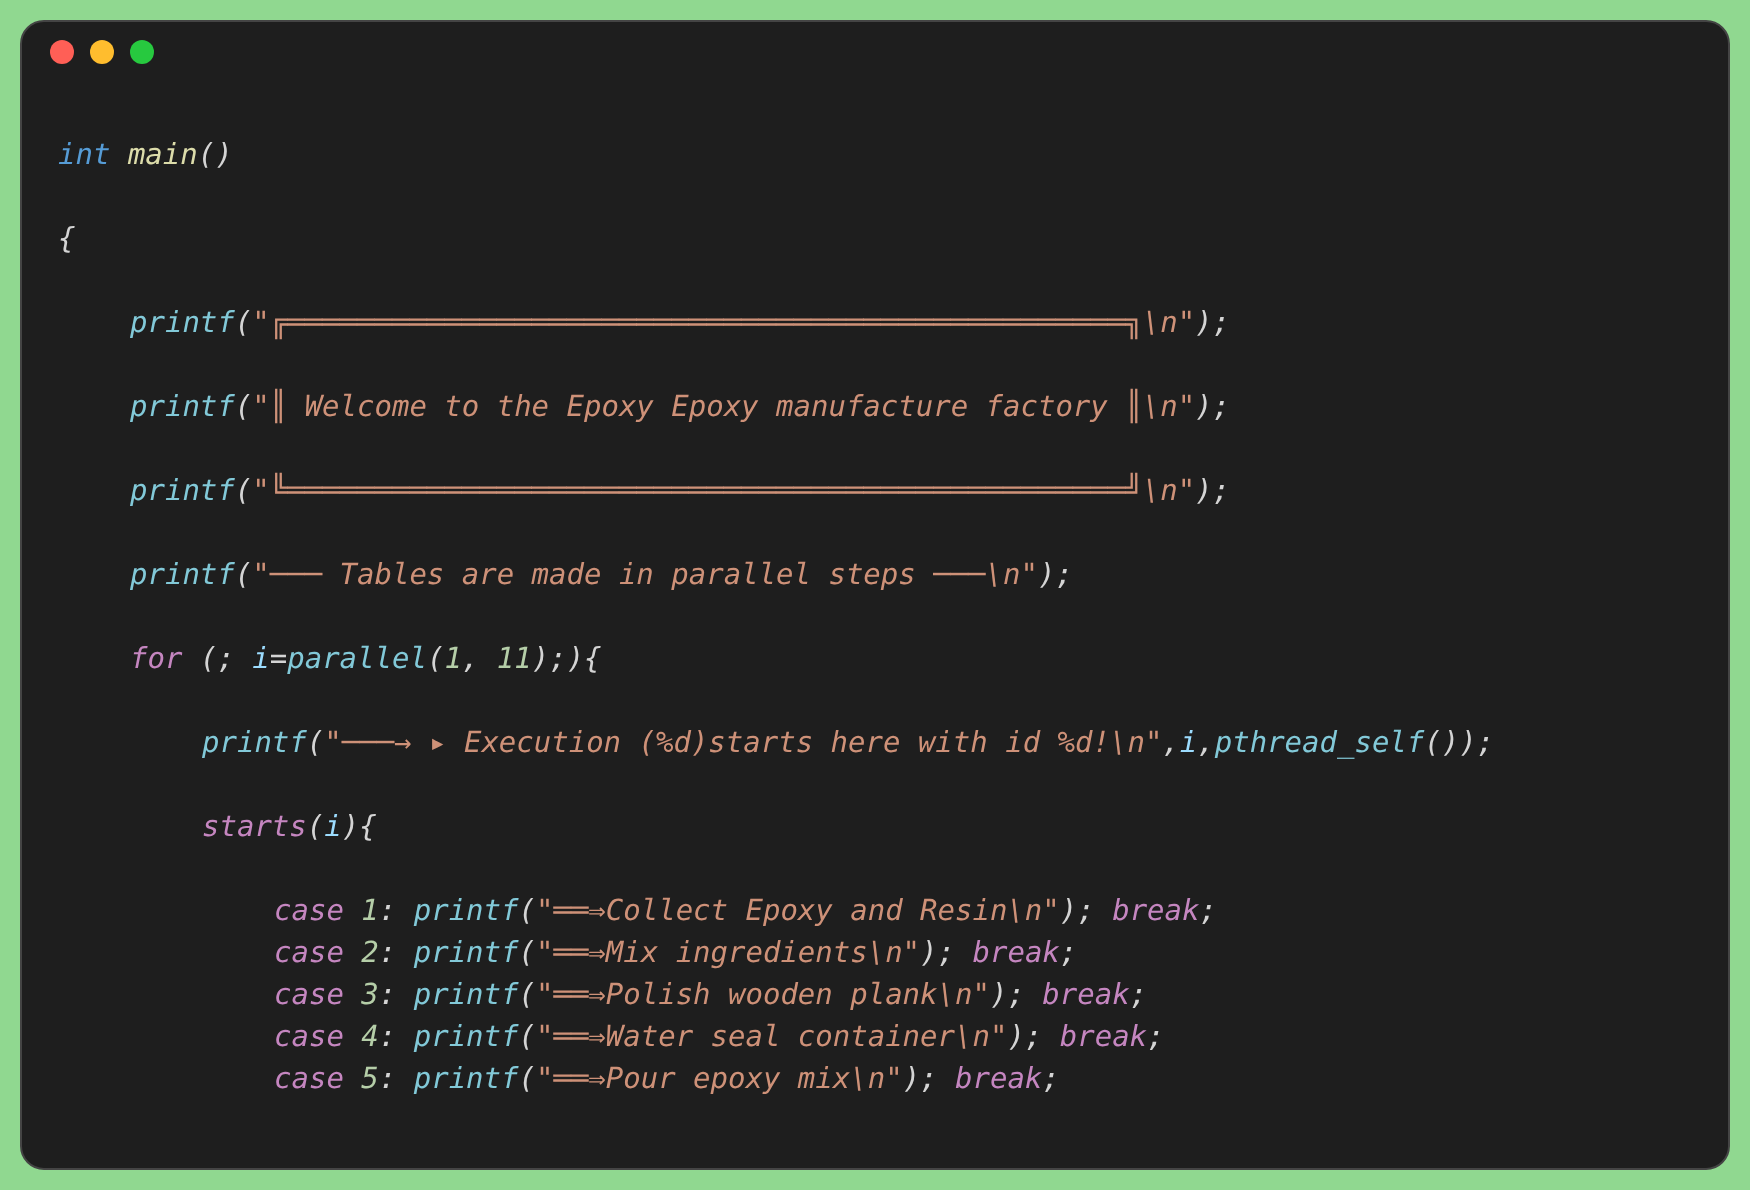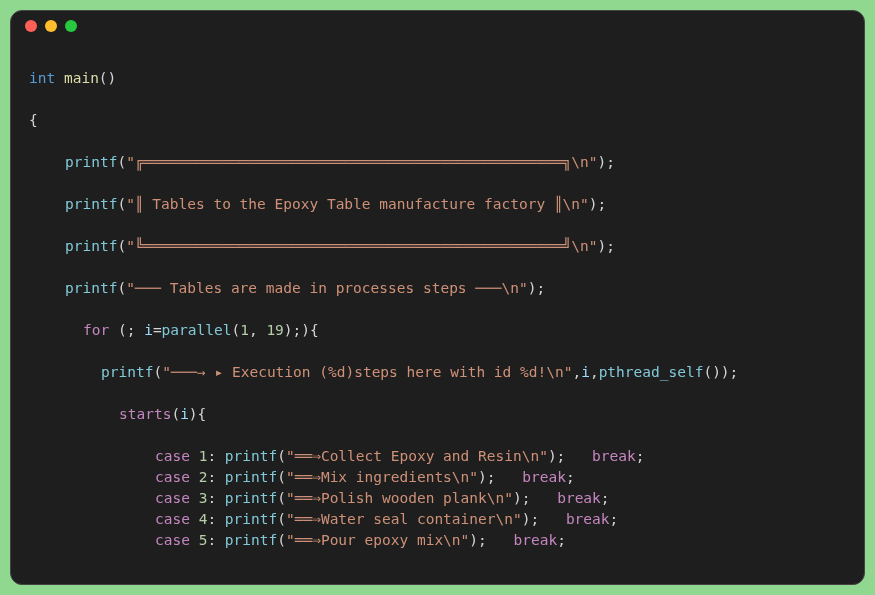"int main()" .window { font-style: none -> italic }
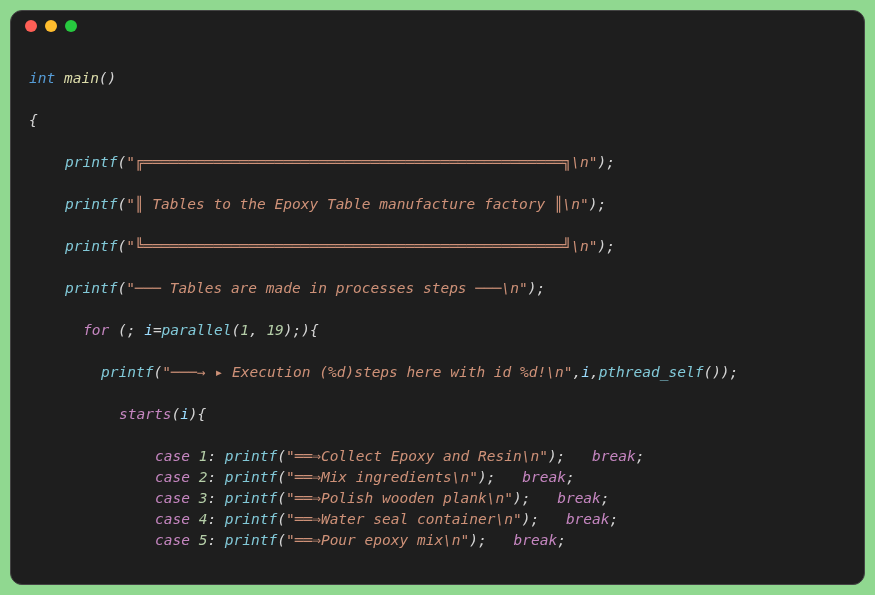"║ Tables to the Epoxy" span { text: Tables to the Epoxy Table -> Welcome to the Epoxy Epoxy }
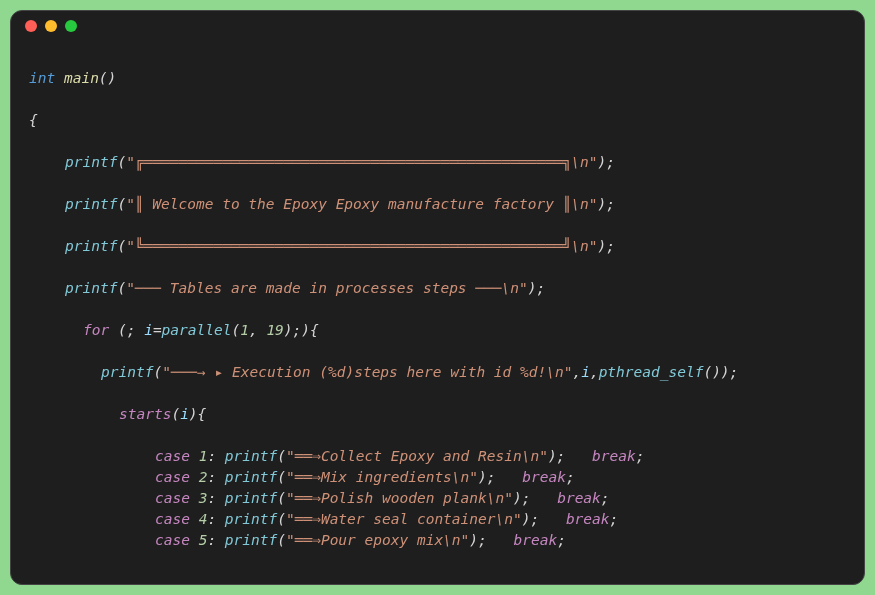"─── Tables are made in" span { text: processes -> parallel }
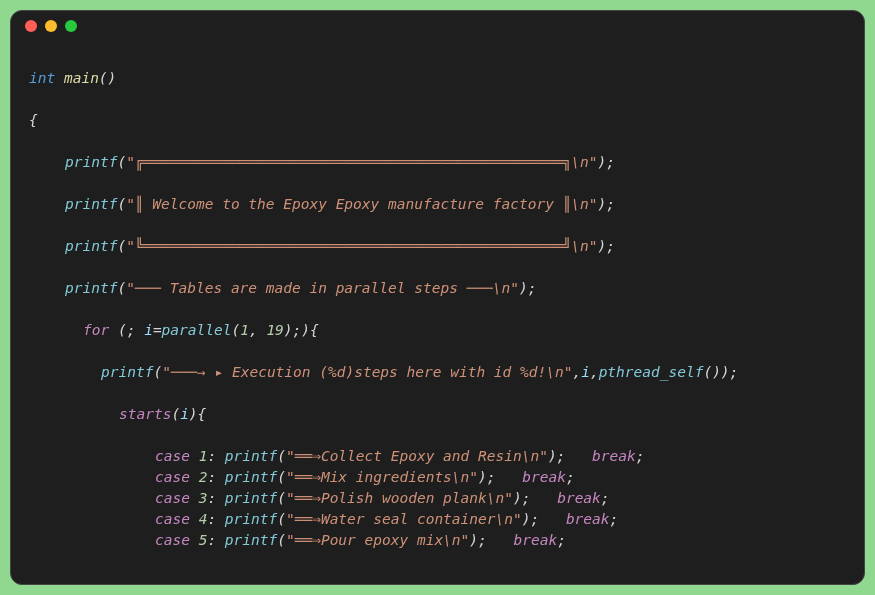"for" .kw { margin-left: 18px -> none }
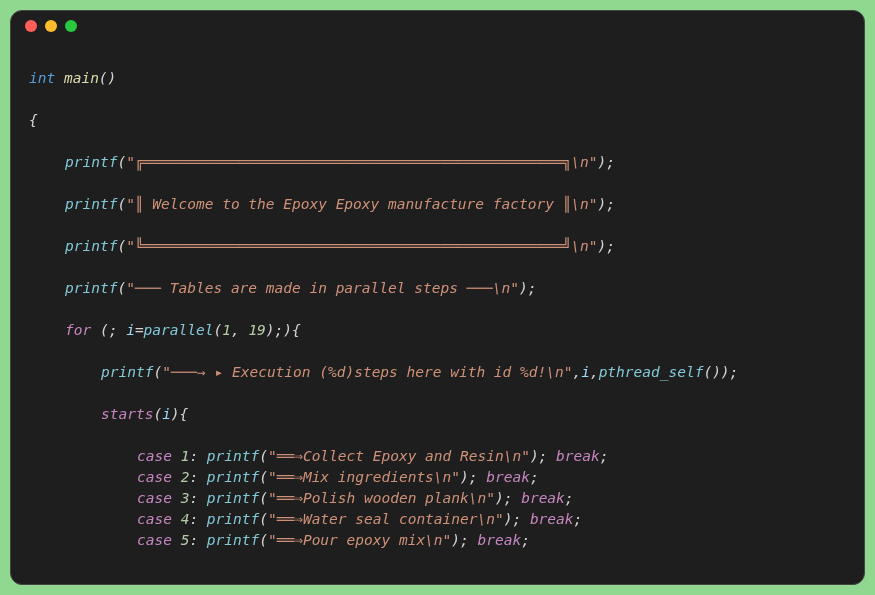"19" span.num { text: 19 -> 11 }
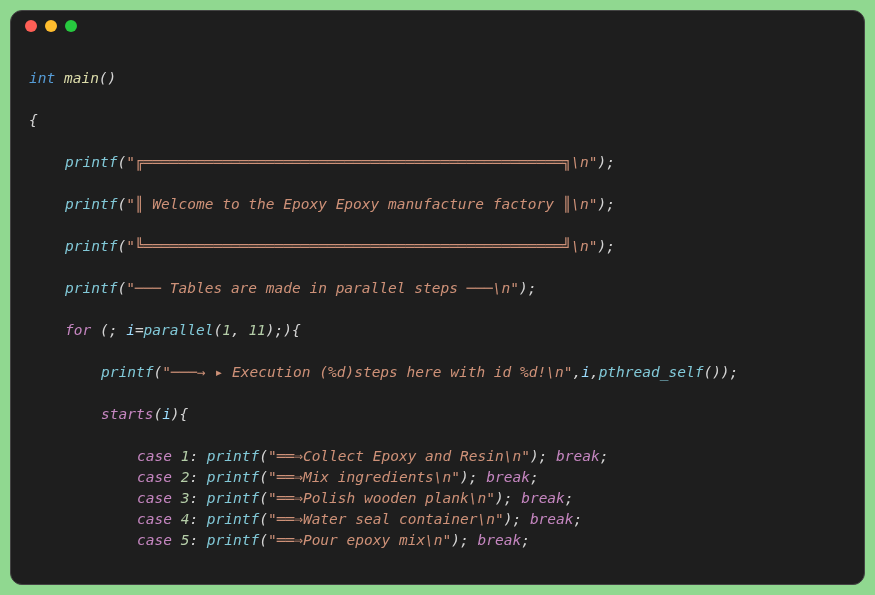"───→ ▸ Execution (%d)steps here" span { text: steps -> starts }
